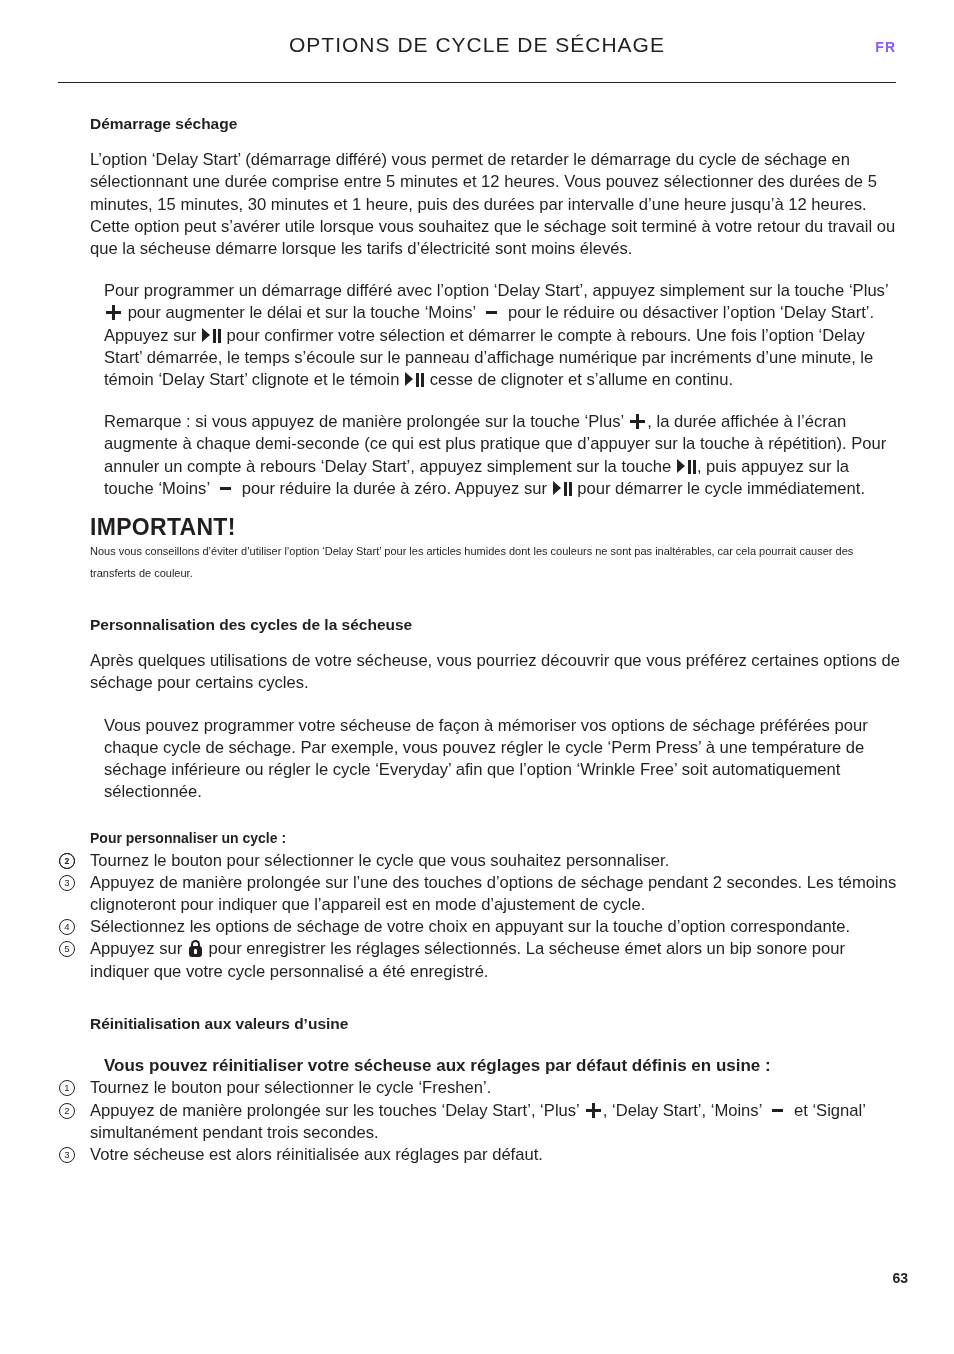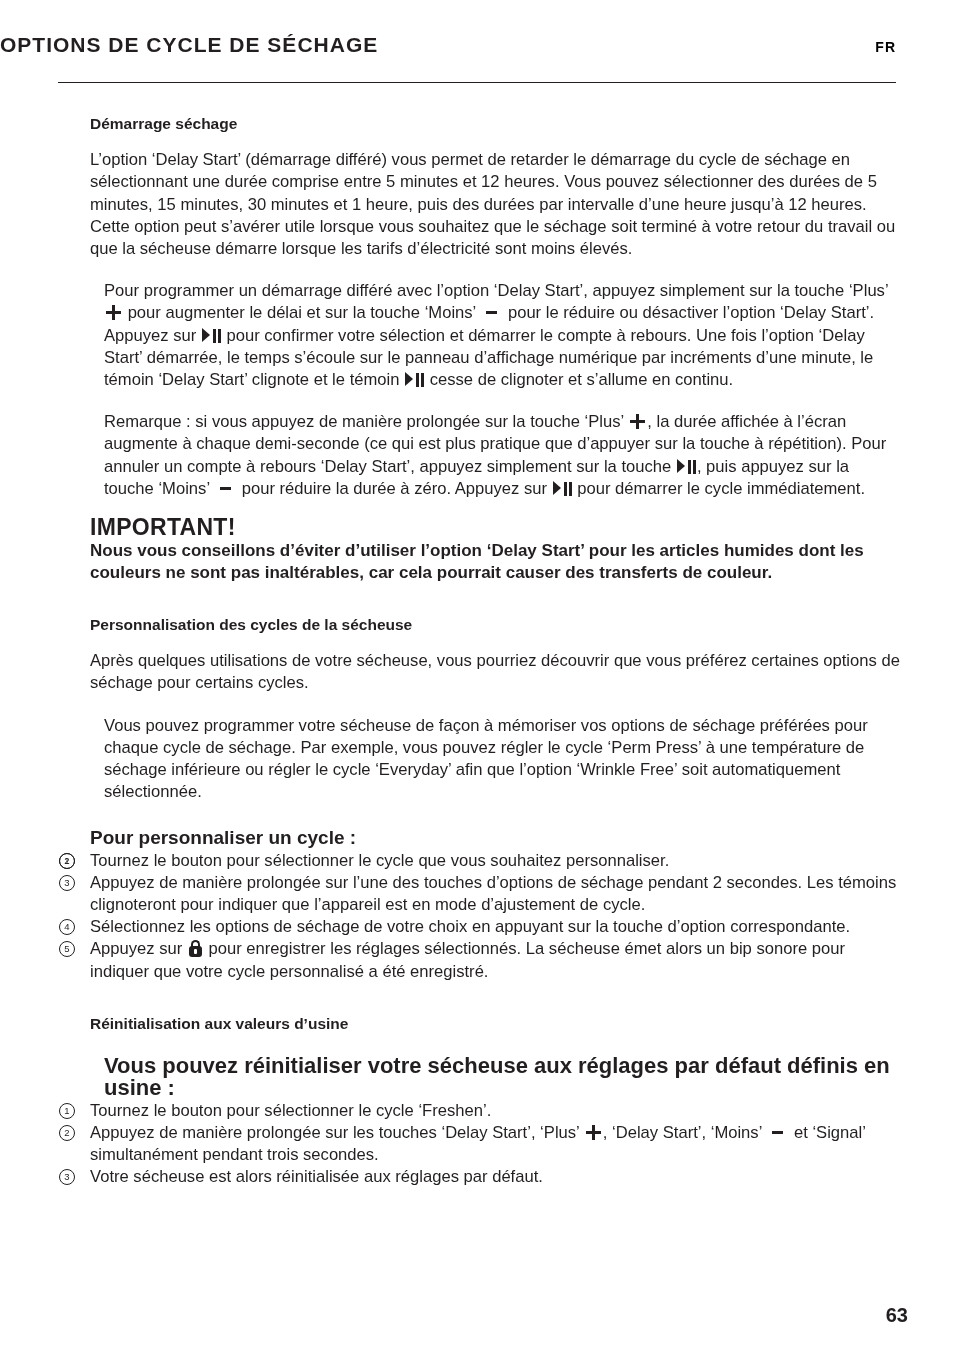"OPTIONS DE CYCLE DE SÉCHAGE" .header-title { font-weight: bold -> normal; text-align: left -> center }
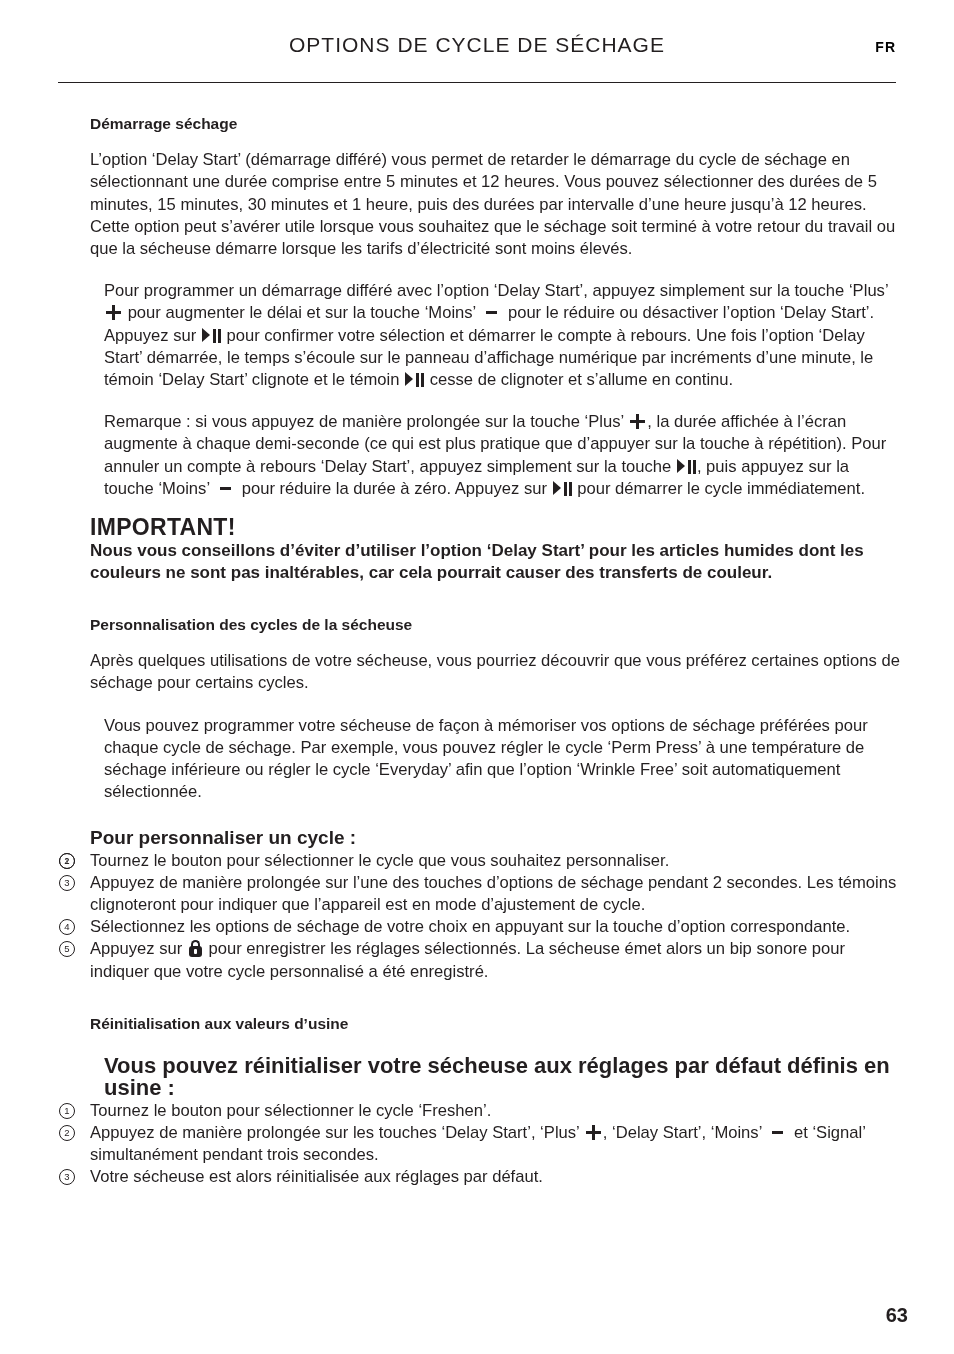"FR" .lang { color: #000000 -> #8b5cf6 }
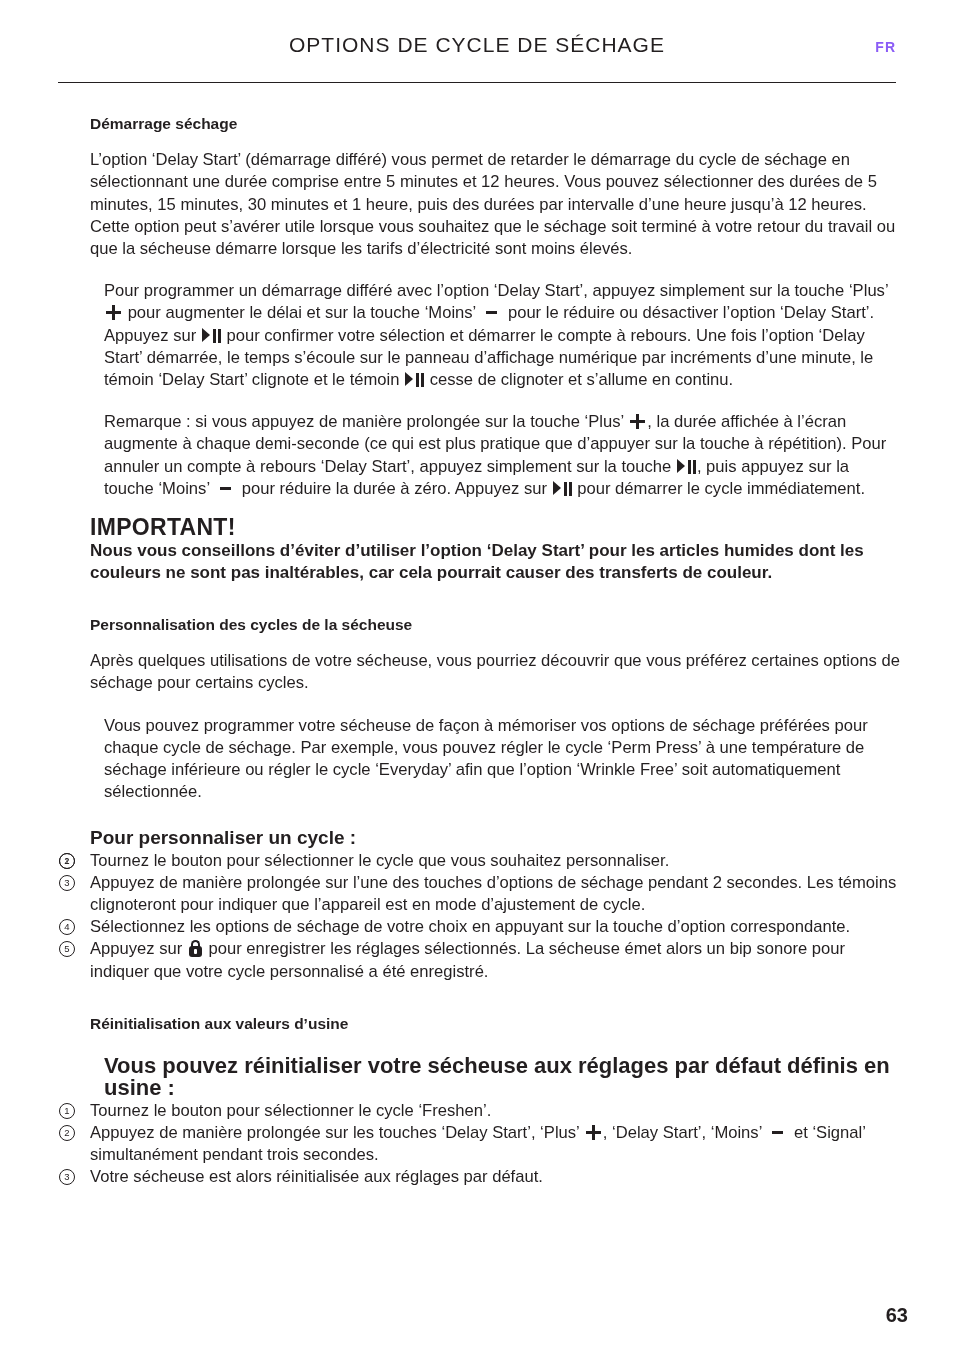"Nous vous conseillons d’éviter" .important-body { font-size: 17px -> 11px; font-weight: bold -> normal }
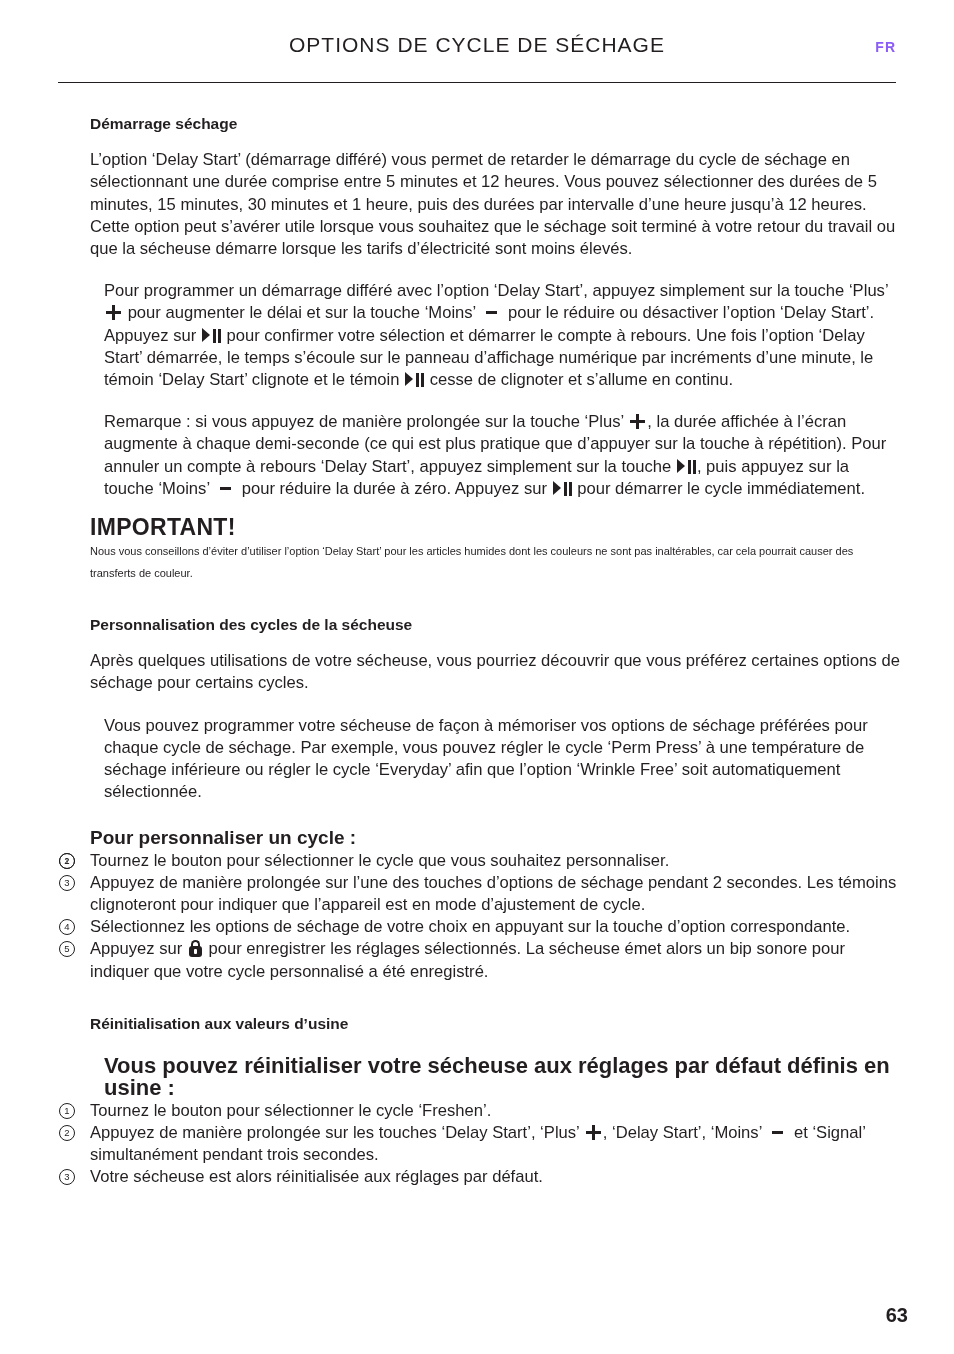"Pour personnaliser un cycle :" div.h3 { font-size: 19px -> 14px }
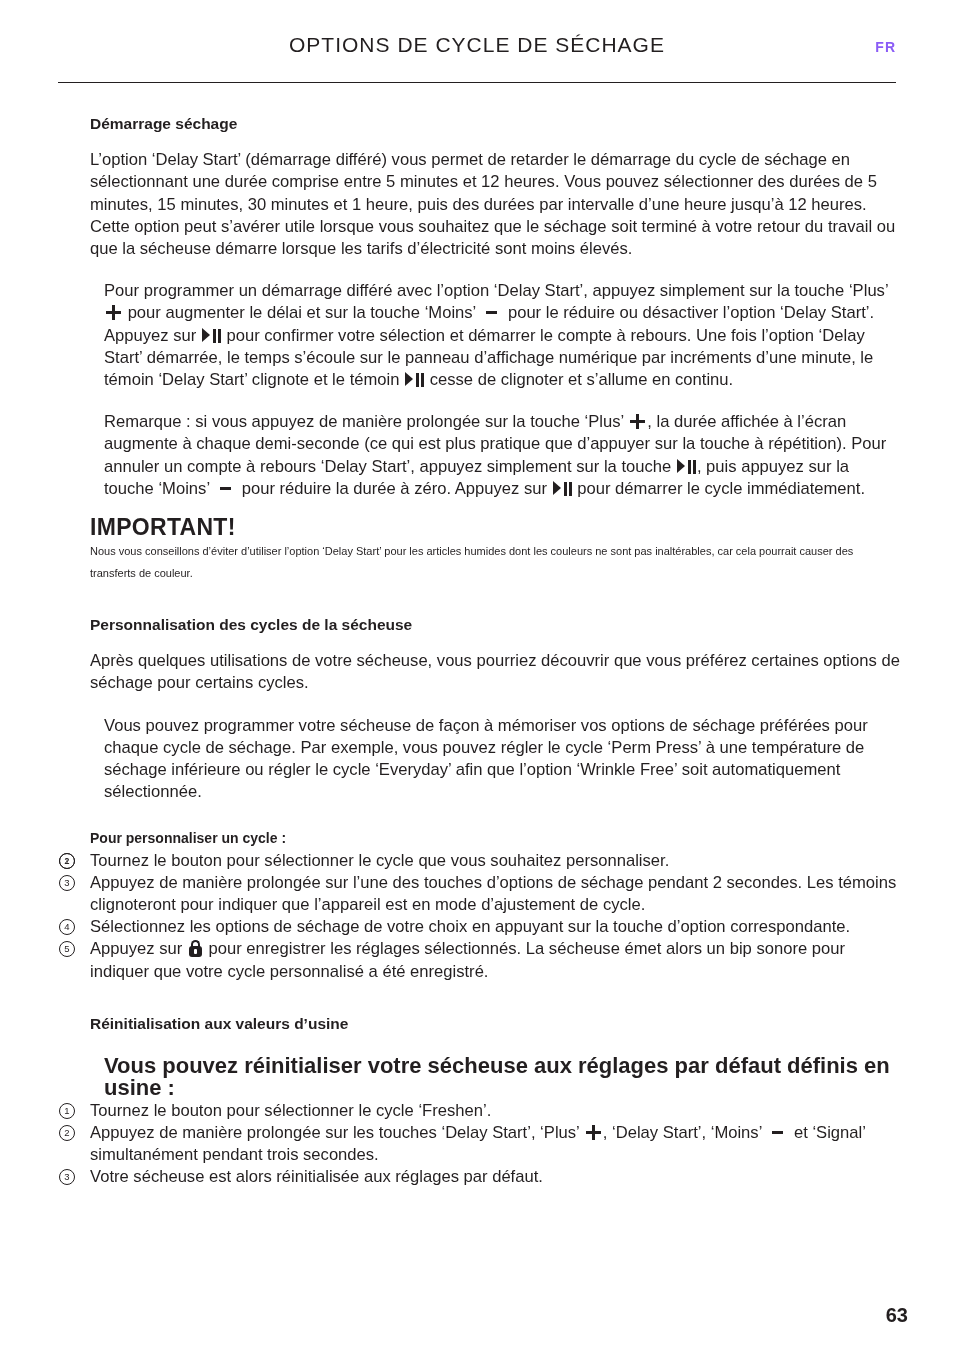"Vous pouvez réinitialiser votre sécheuse" div.h3 { font-size: 22px -> 17px }
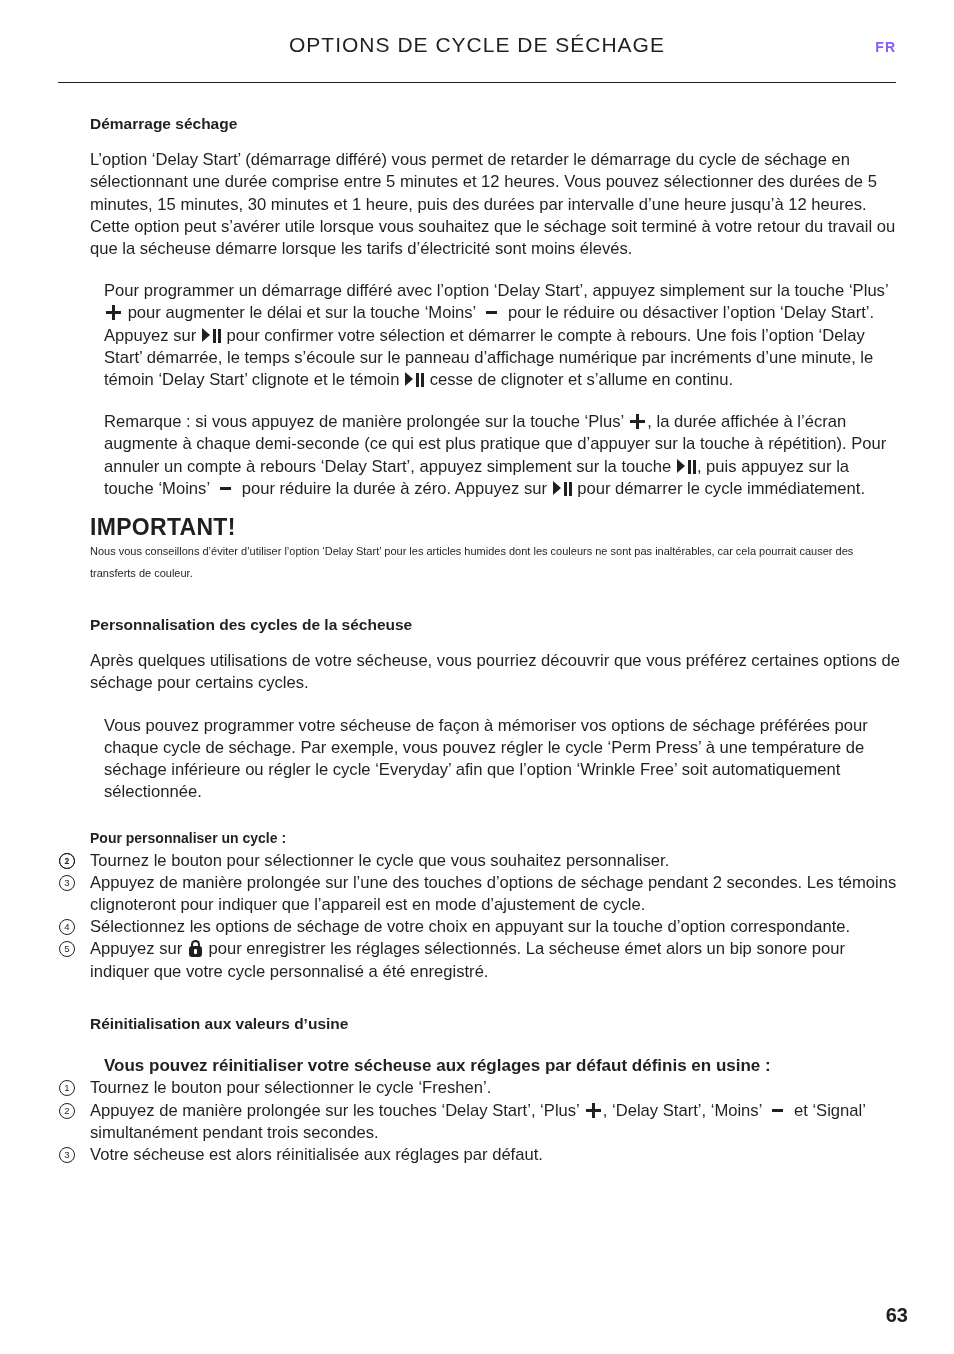"63" .page-number { font-size: 20px -> 14px; top: 1304px -> 1270px }
